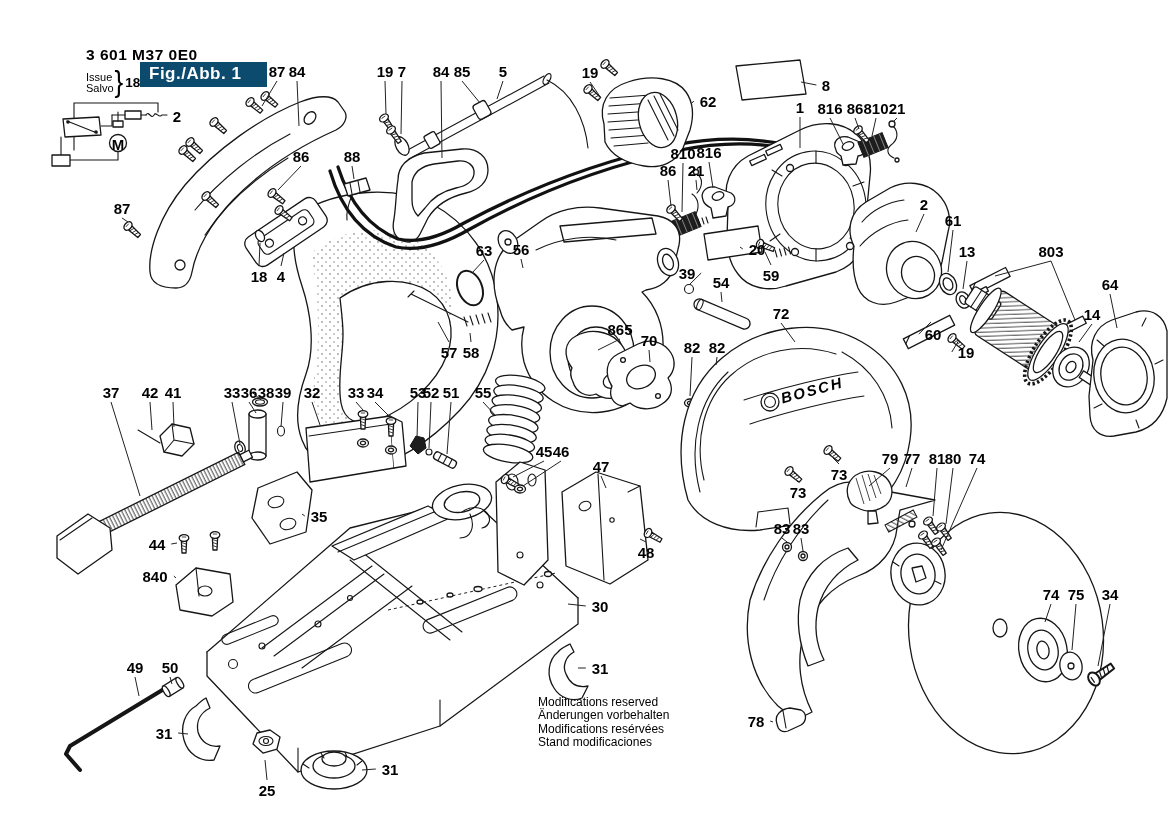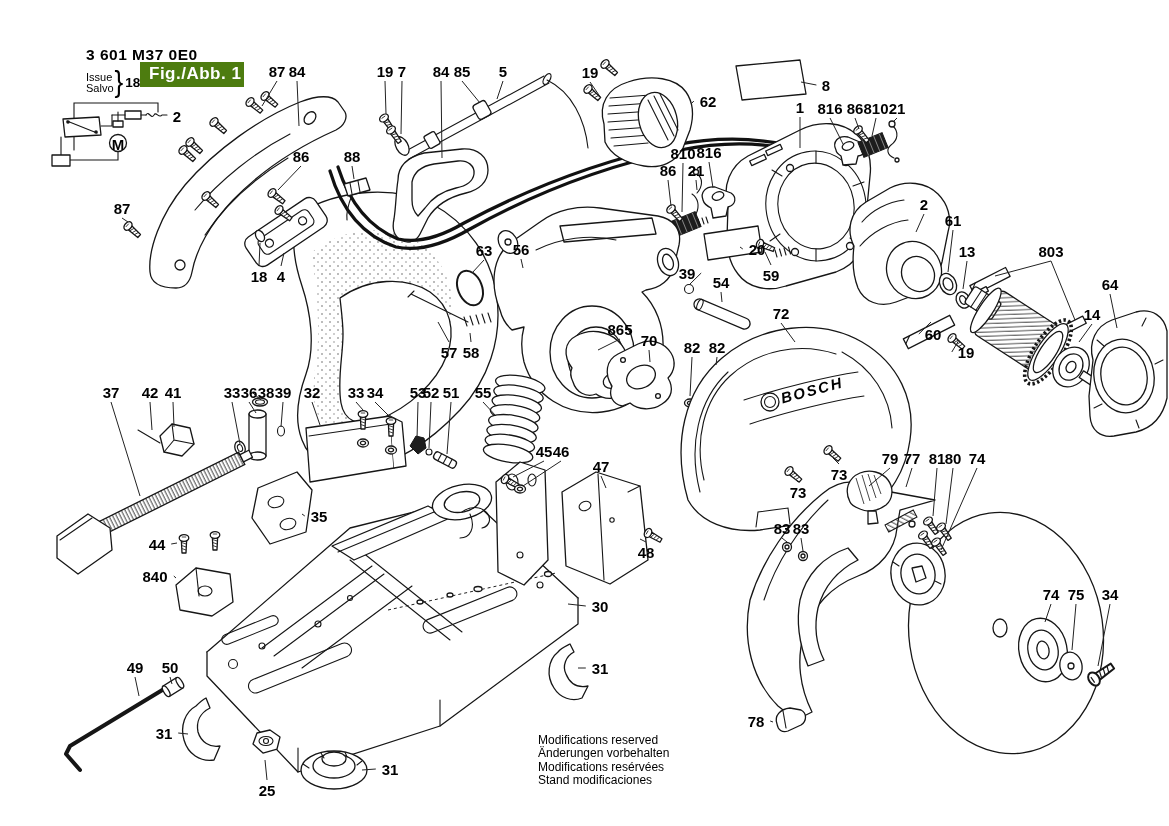"Fig./Abb. 1" .figbox { background: #4d7c0f -> #0c4a6e; padding: 2px 3px 3px 9px -> 2px 26px 3px 9px }
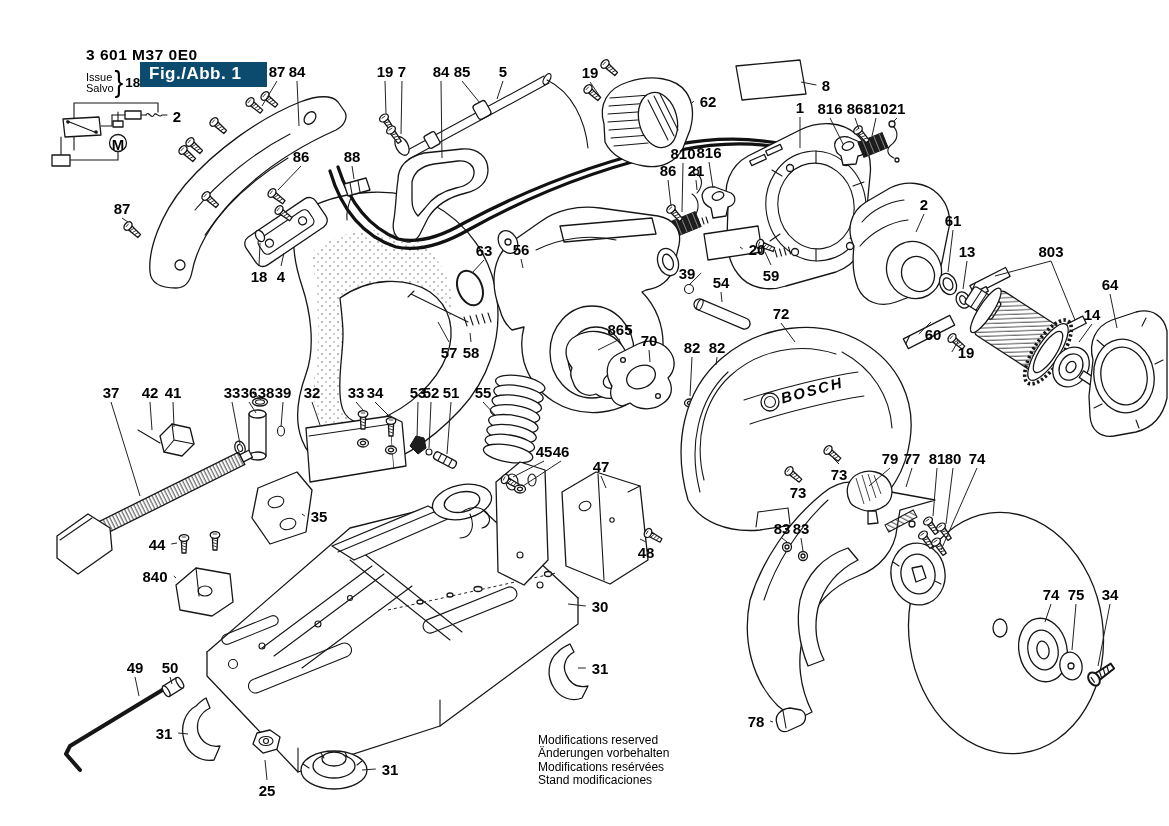"Modifications reserved" .footer { top: 734px -> 696px }
